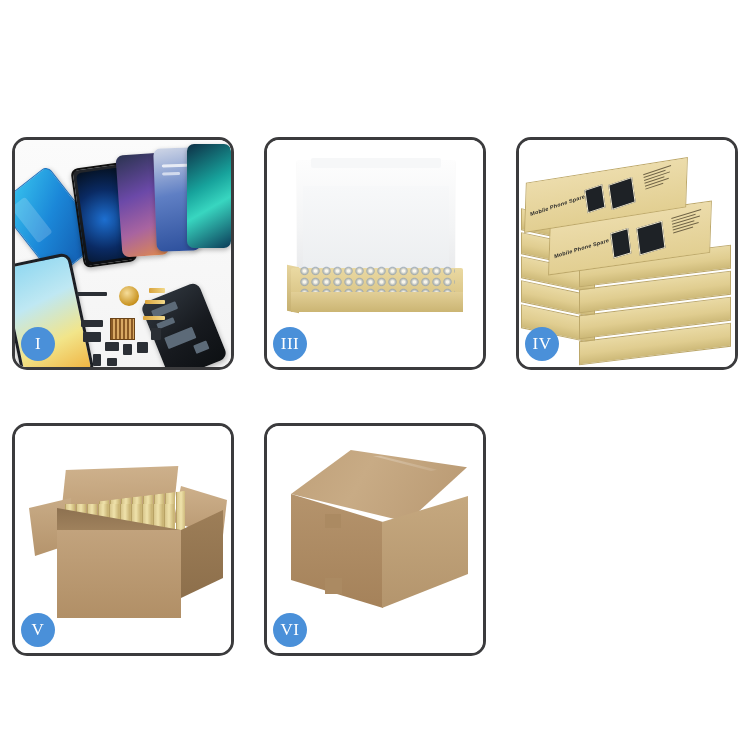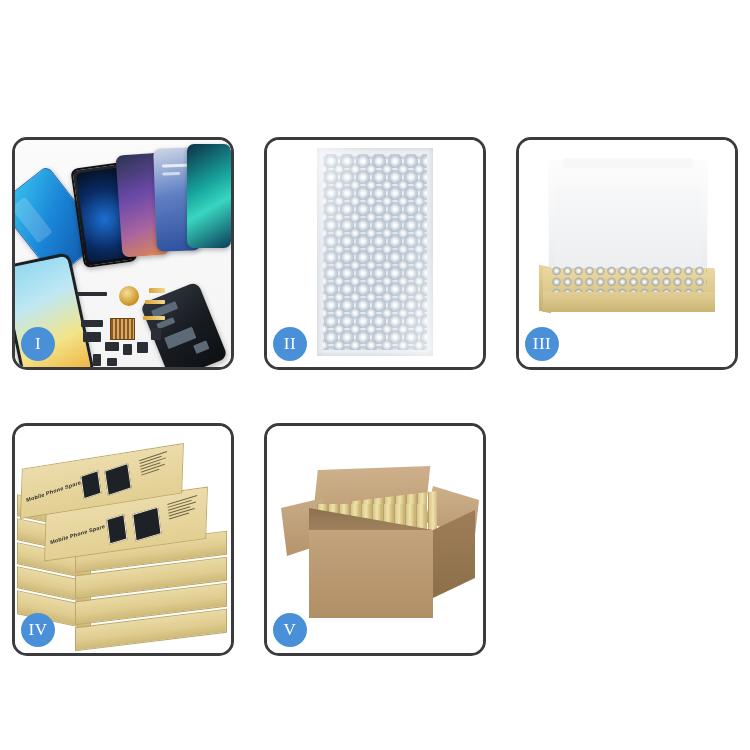"II" div.panel { html: <div> <div> <div> <div></div> <div></div> <div></div> </div> </div> <div>II</div> </div> -> none }
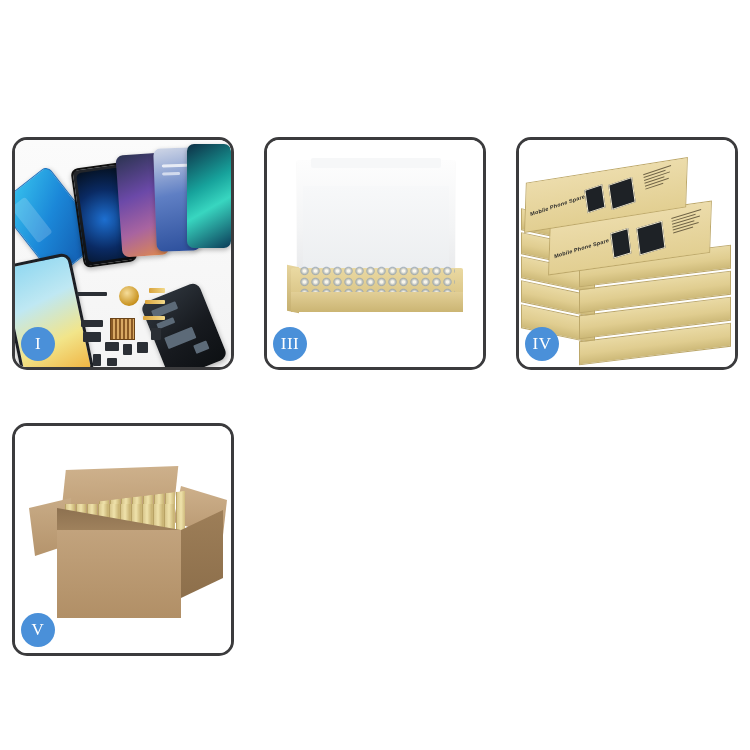"VI" div.panel { html: none -> <div> <div> <div> <div></div> <div></div> <div></div> <div></div> <div></div> <div></div> <div></div> </div> </div> <div>VI</div> </div> }
